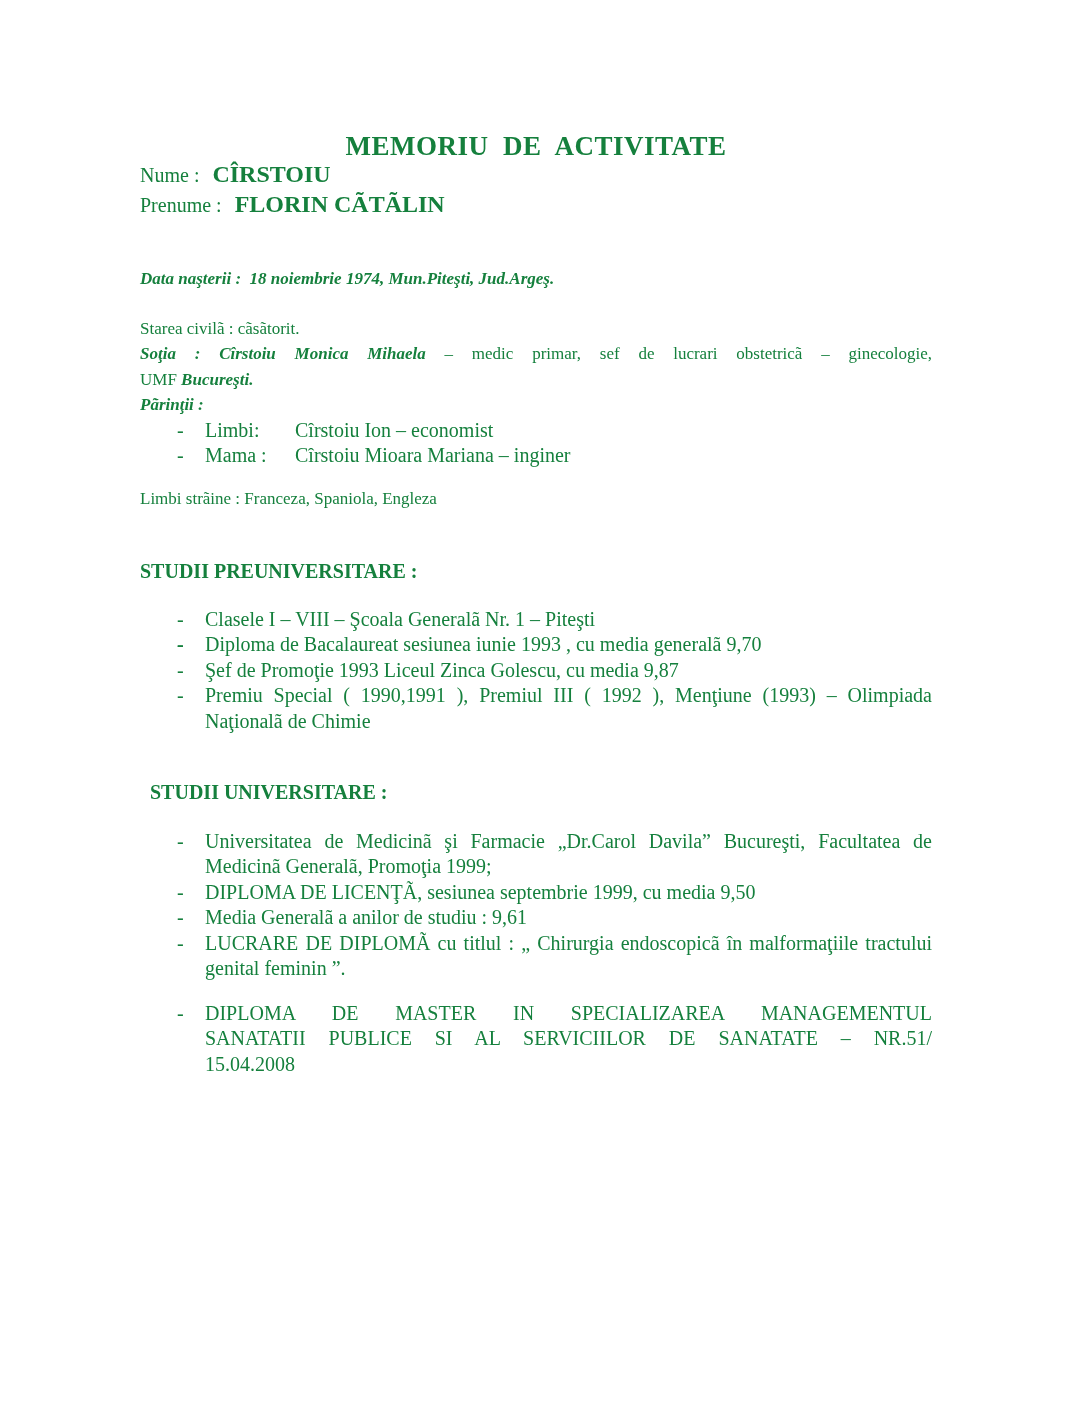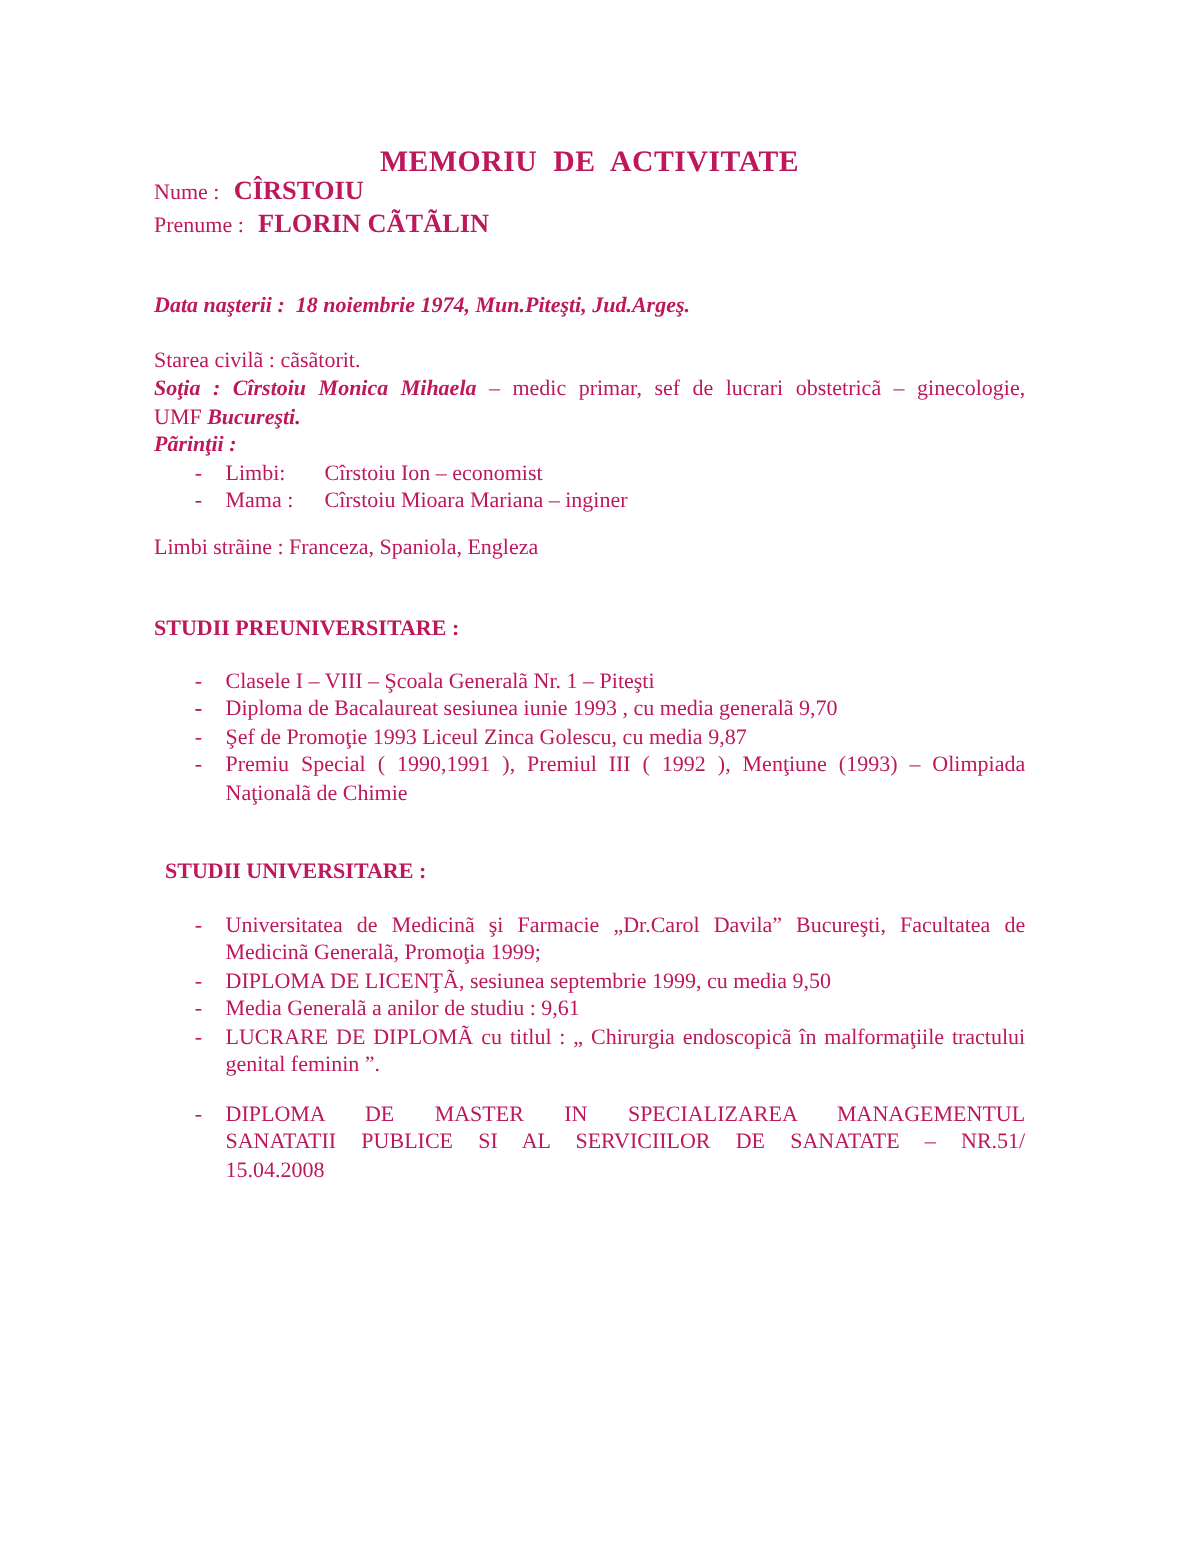"MEMORIU DE ACTIVITATE" .page { color: #be185d -> #15803d }
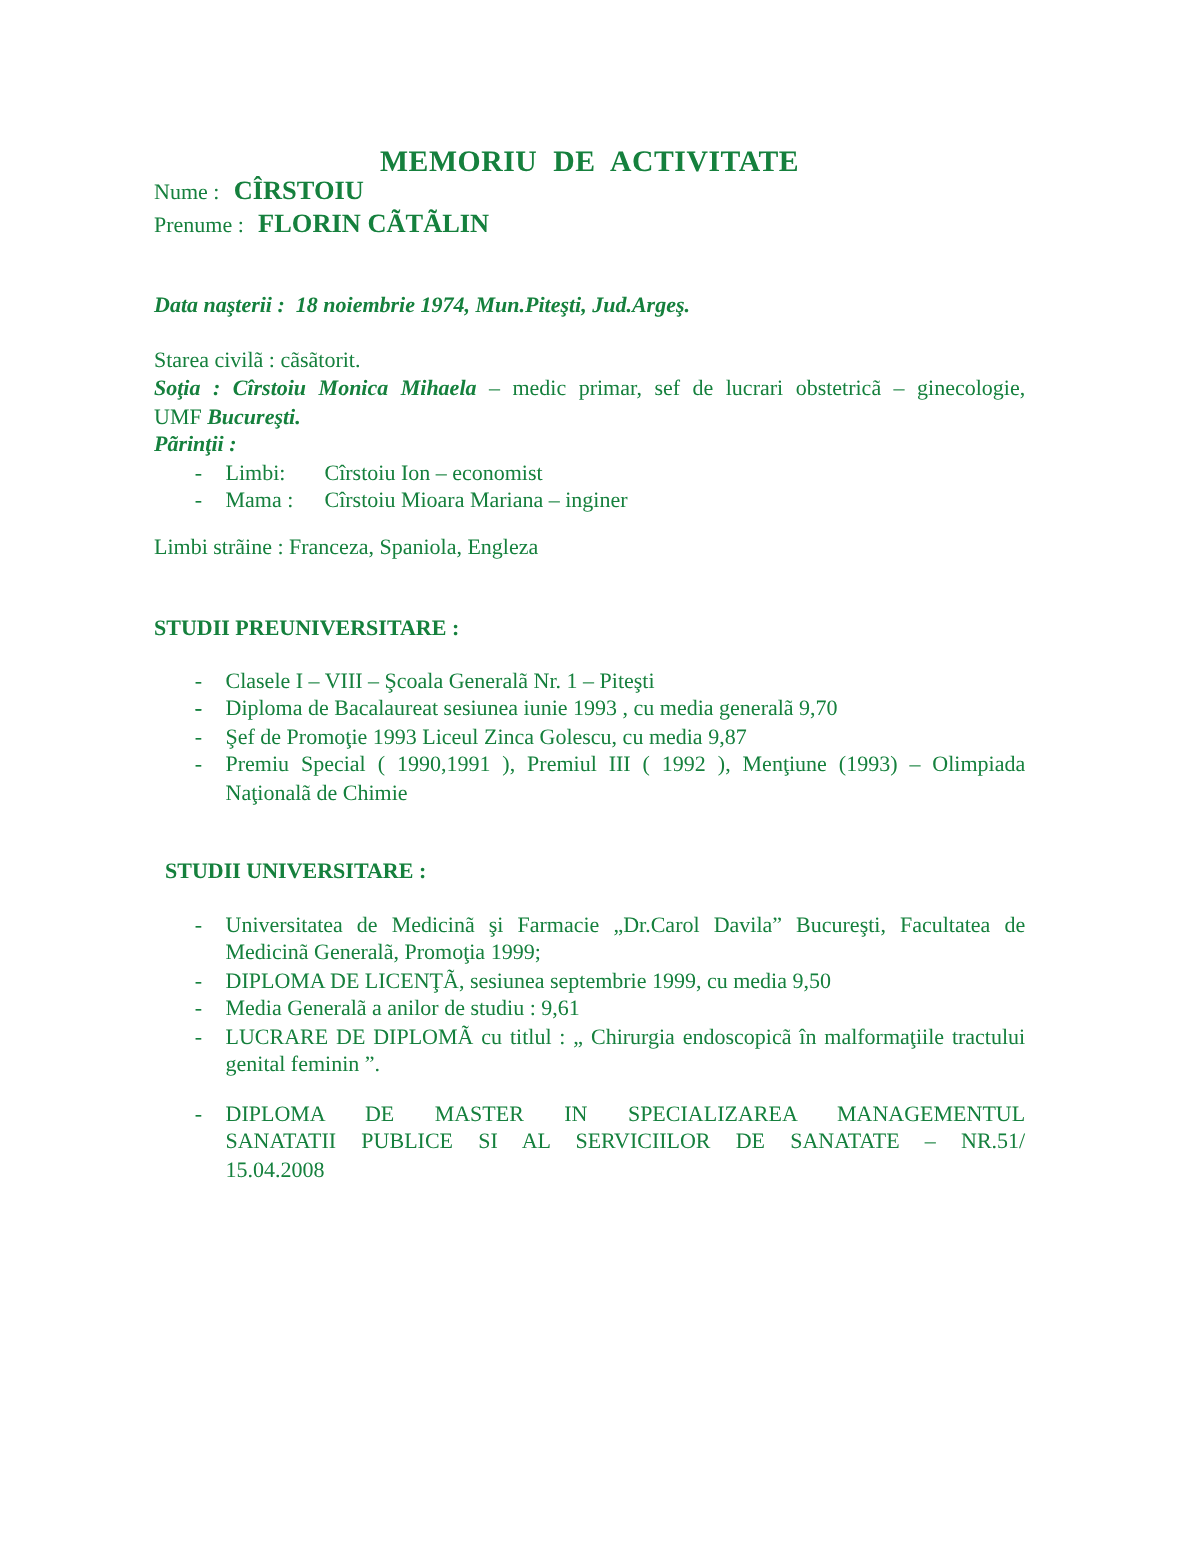"Data naşterii : 18 noiembrie" .line { font-size: 20px -> 17px }
